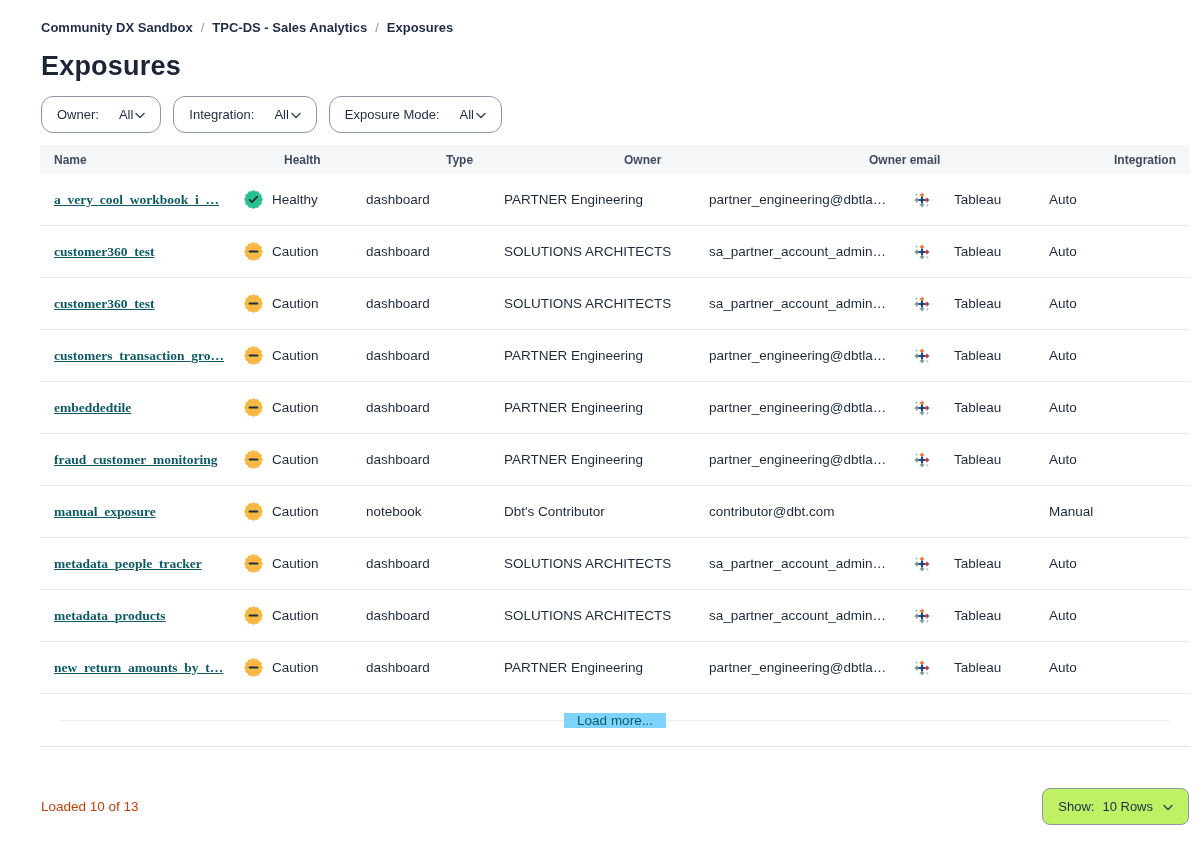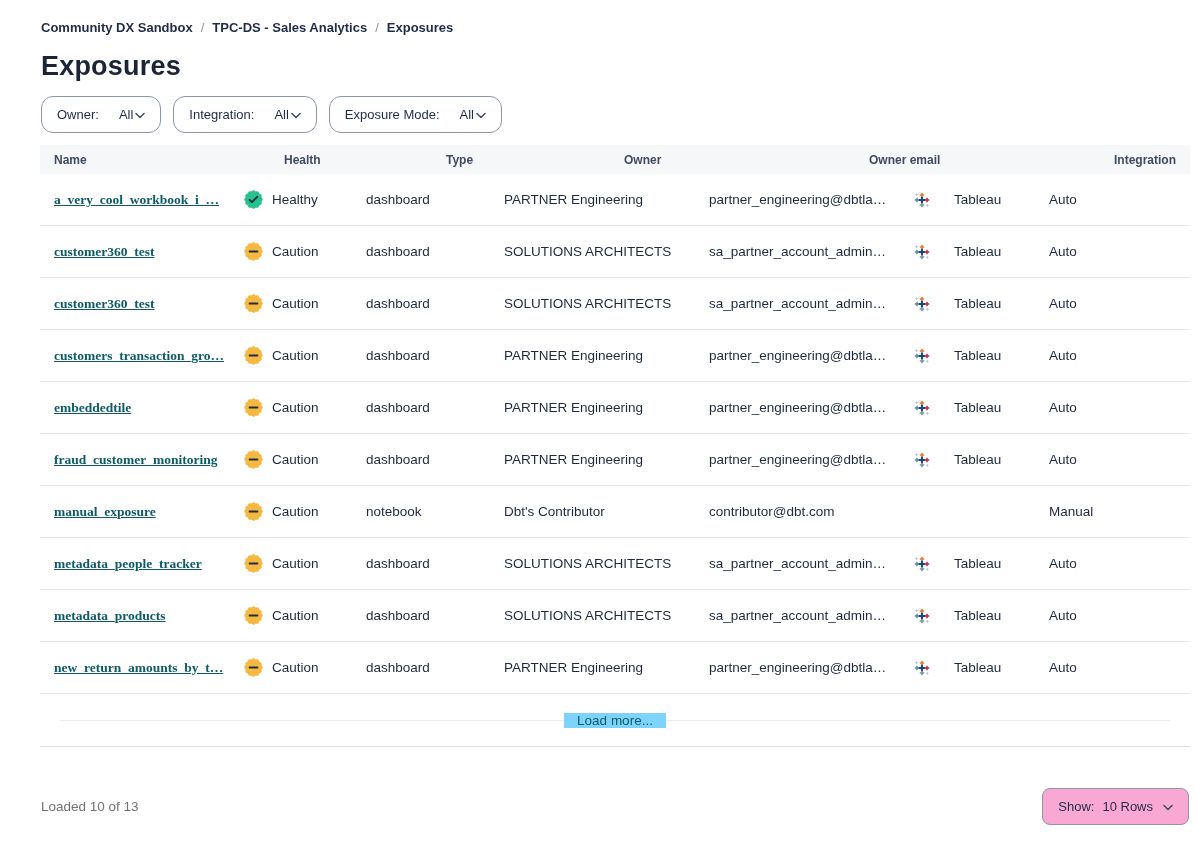"Loaded 10 of 13" .loaded-count { color: #737373 -> #c2410c }
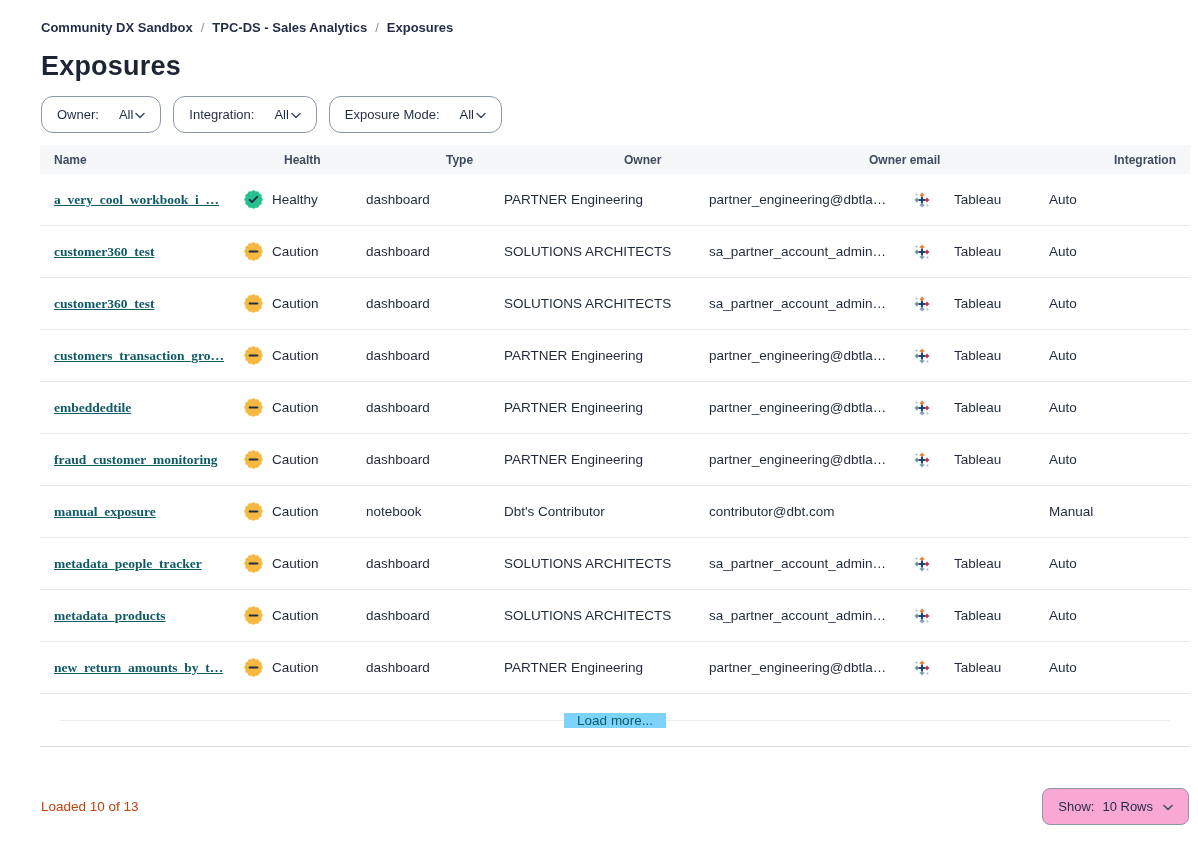"Show:" .show-btn { background: #f9a8d4 -> #bef264 }
